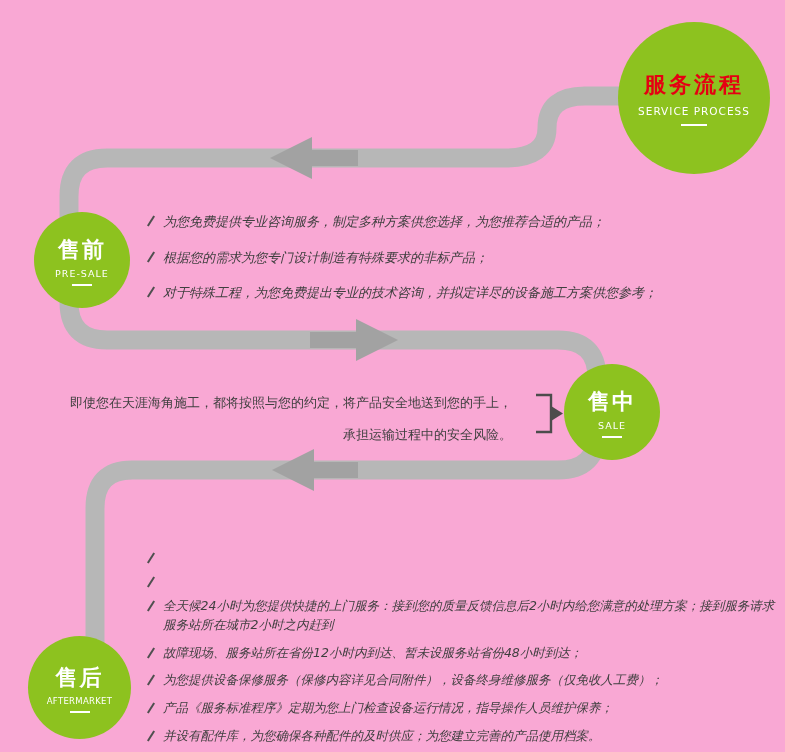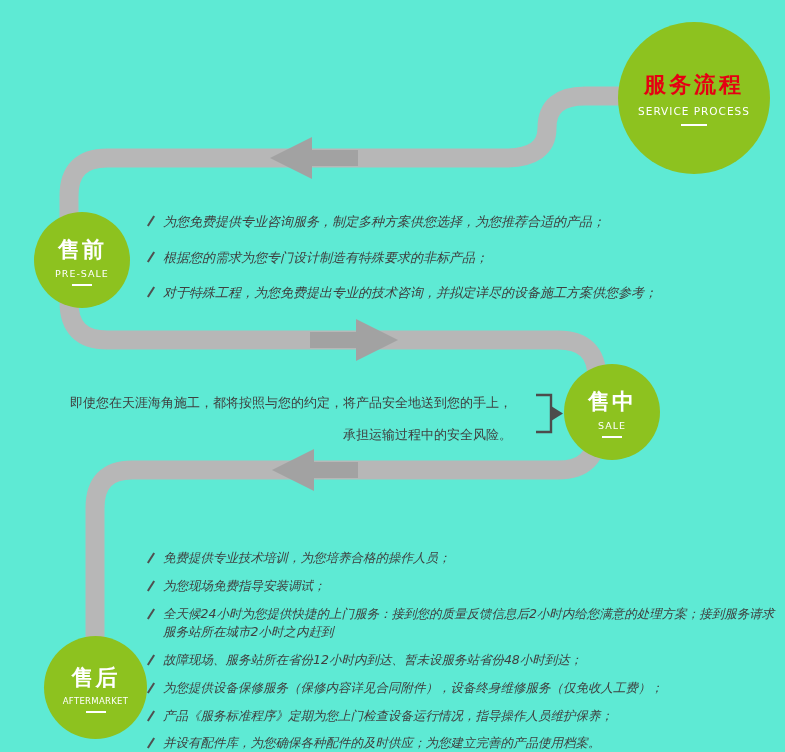"服务流程" .canvas { background: #5eead4 -> #f9a8d4 }
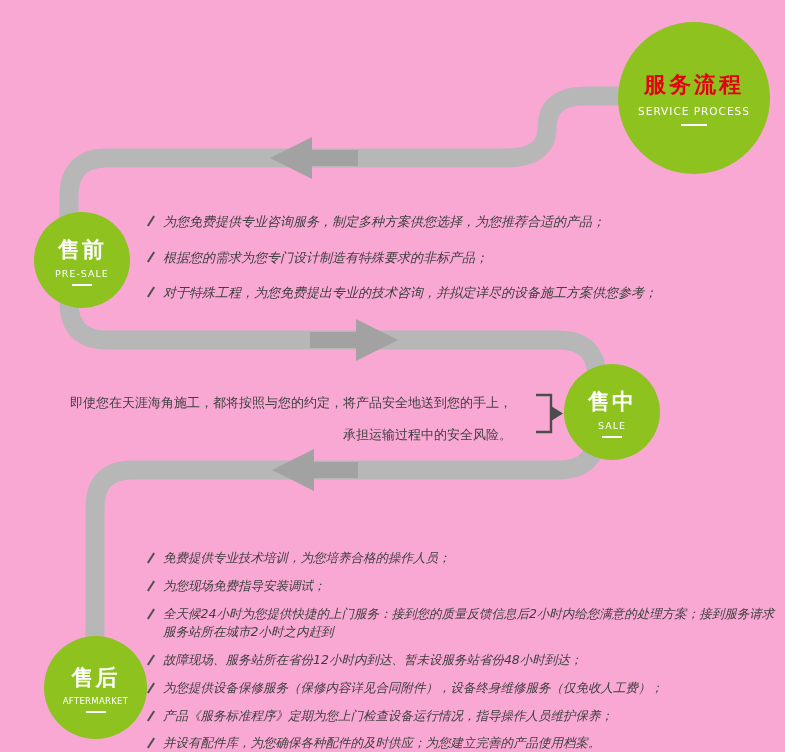"免费提供专业技术培训，为您培养合格的操作人员；" span.li-text { html: <span>免费提供专业技术培训，为您培养合格的操作人员；</span> -> none }
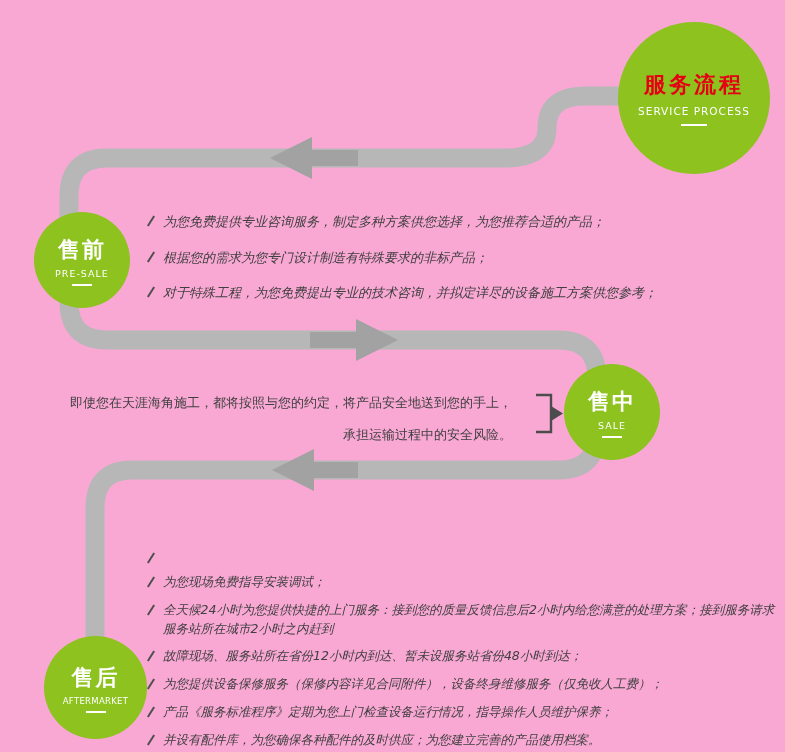"为您现场免费指导安装调试；" span.li-text { html: <span>为您现场免费指导安装调试；</span> -> none }
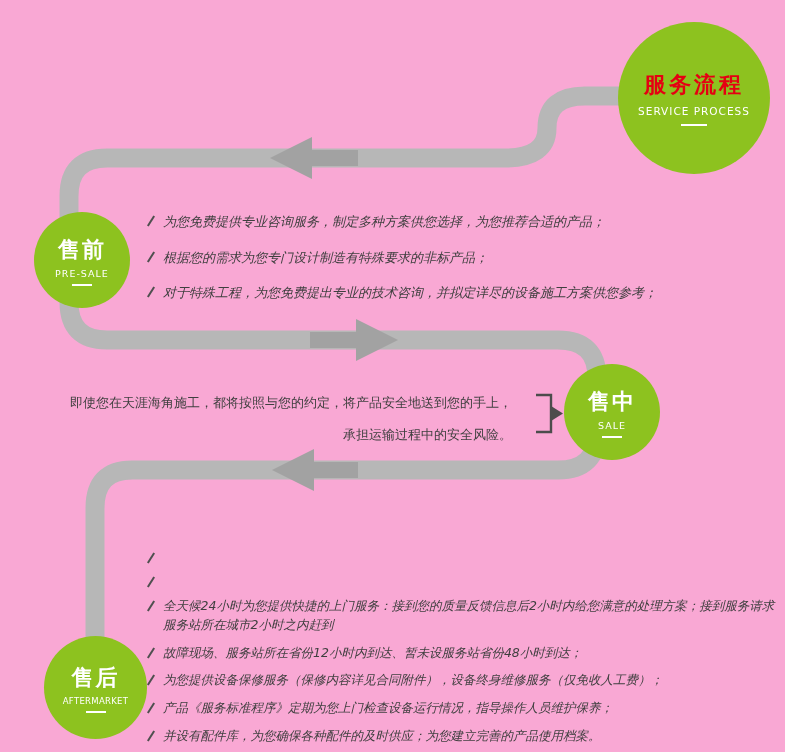"售后" .after-circle { left: 44px -> 28px }
